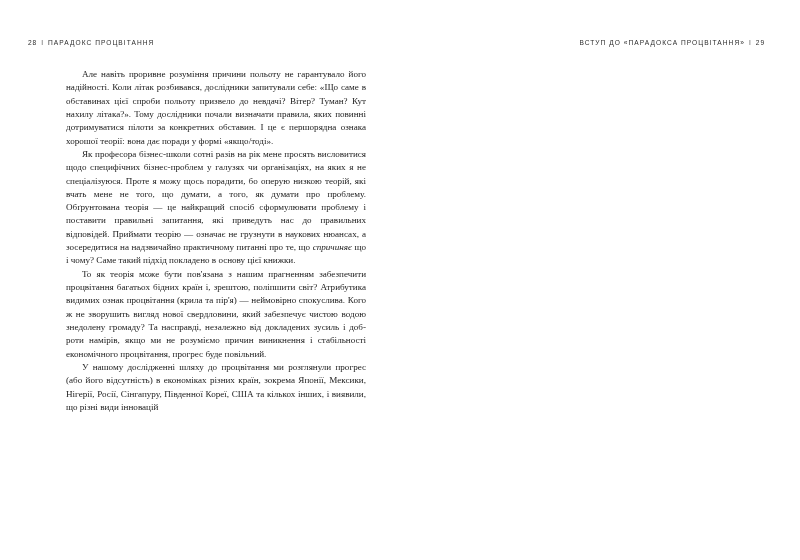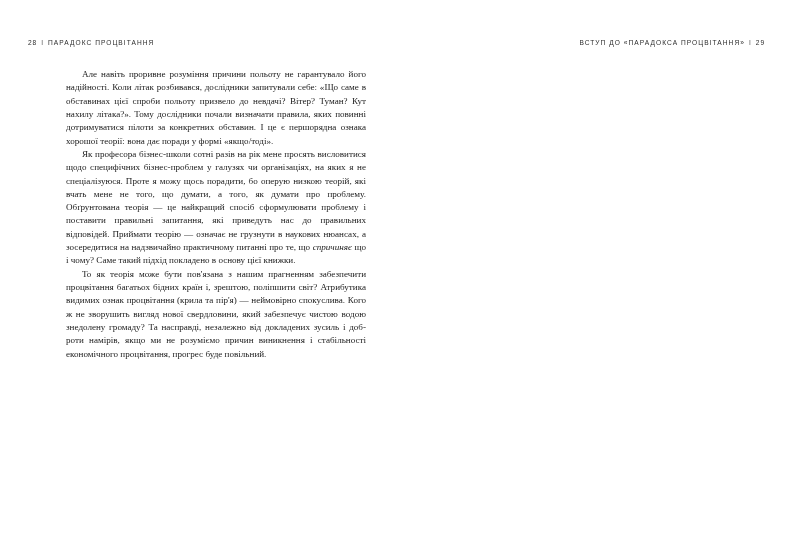"У нашому дослідженні шляху до" p { html: none -> <p>У нашому дослідженні шляху до процвітання ми розглянули прогрес (або його відсутність) в економіках різних країн, зок­рема Японії, Мексики, Нігерії, Росії, Сінгапуру, Південної Ко­реї, США та кількох інших, і виявили, що різні види інновацій</p> }
